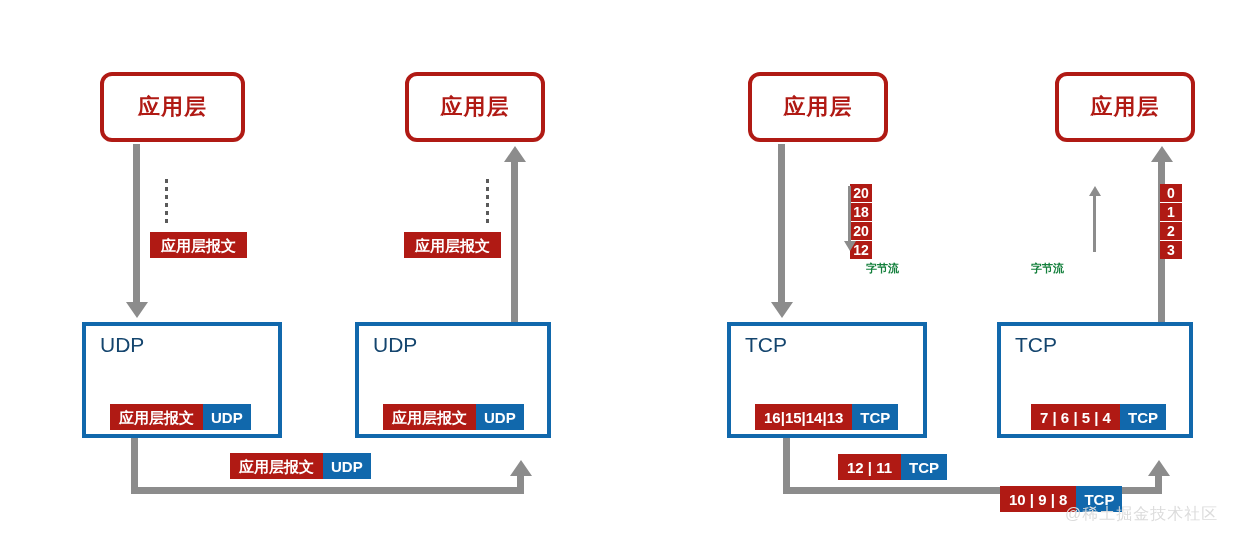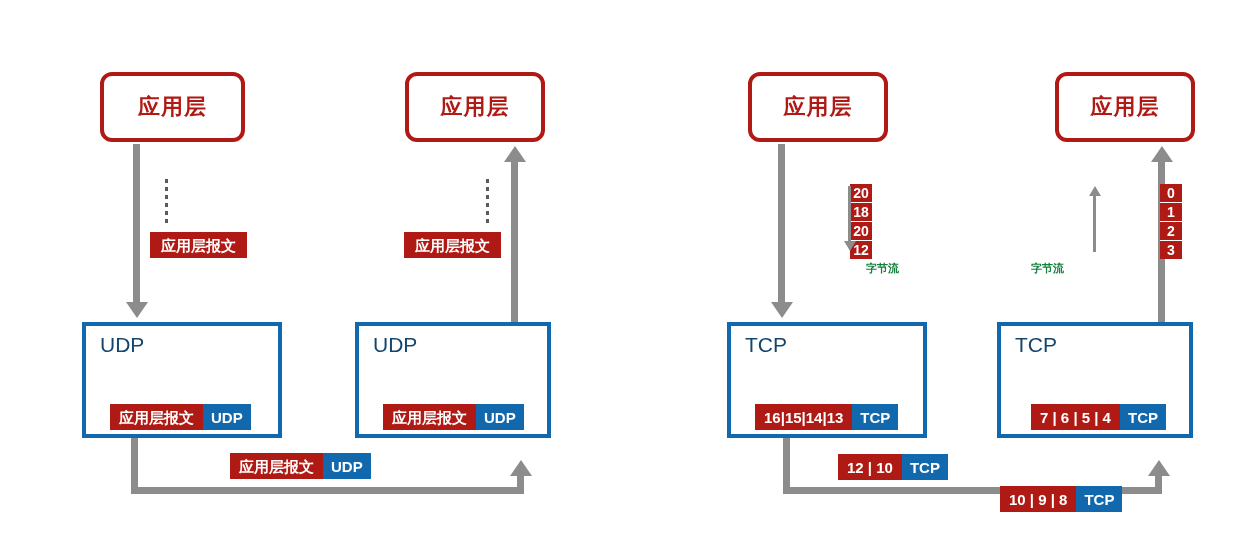"12 | 10" span.seg-red { text: 10 -> 11 }
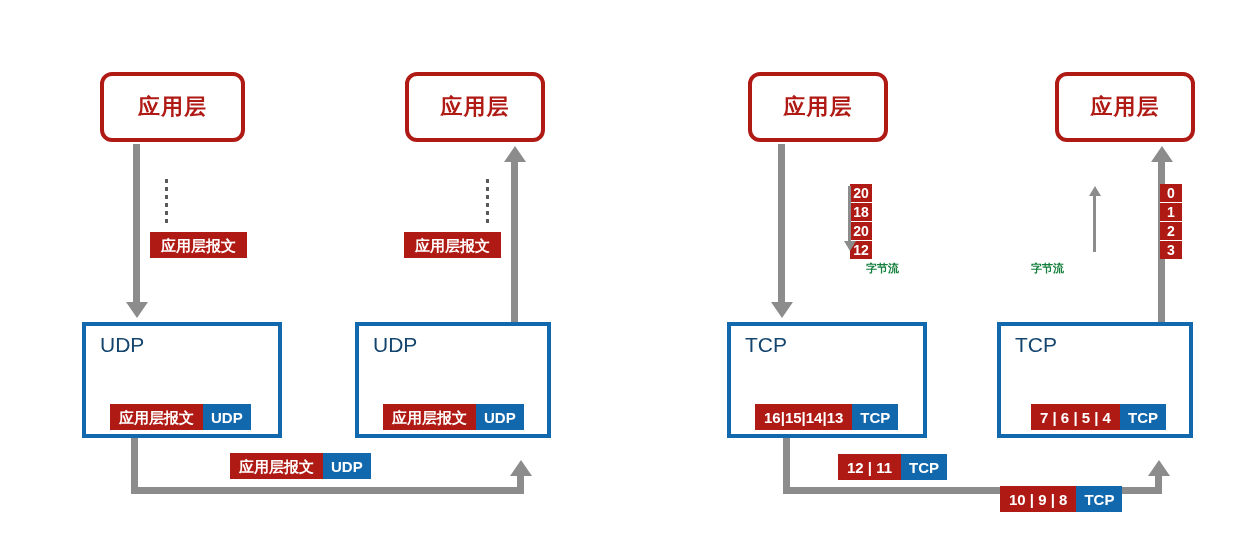"@稀土掘金技术社区" span.watermark { html: none -> <span>@稀土掘金技术社区</span> }
